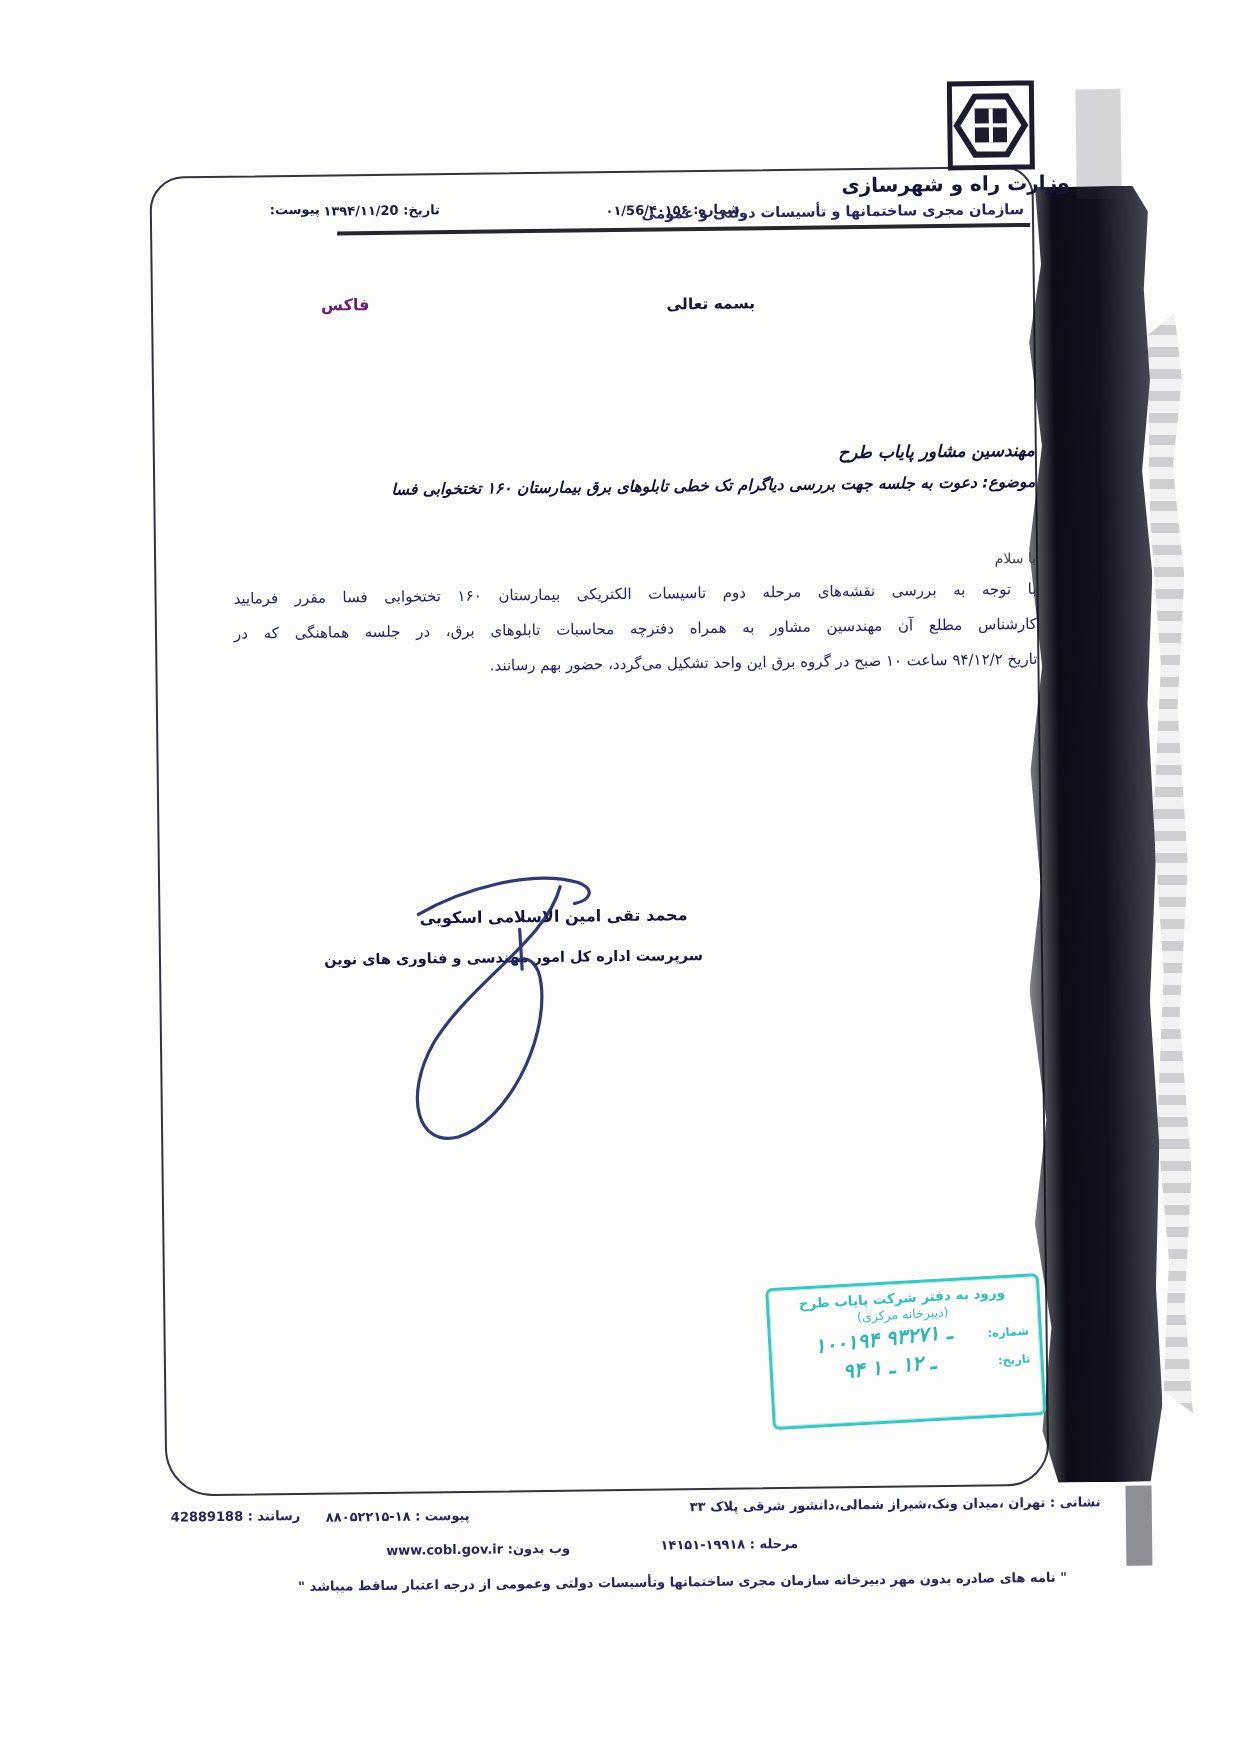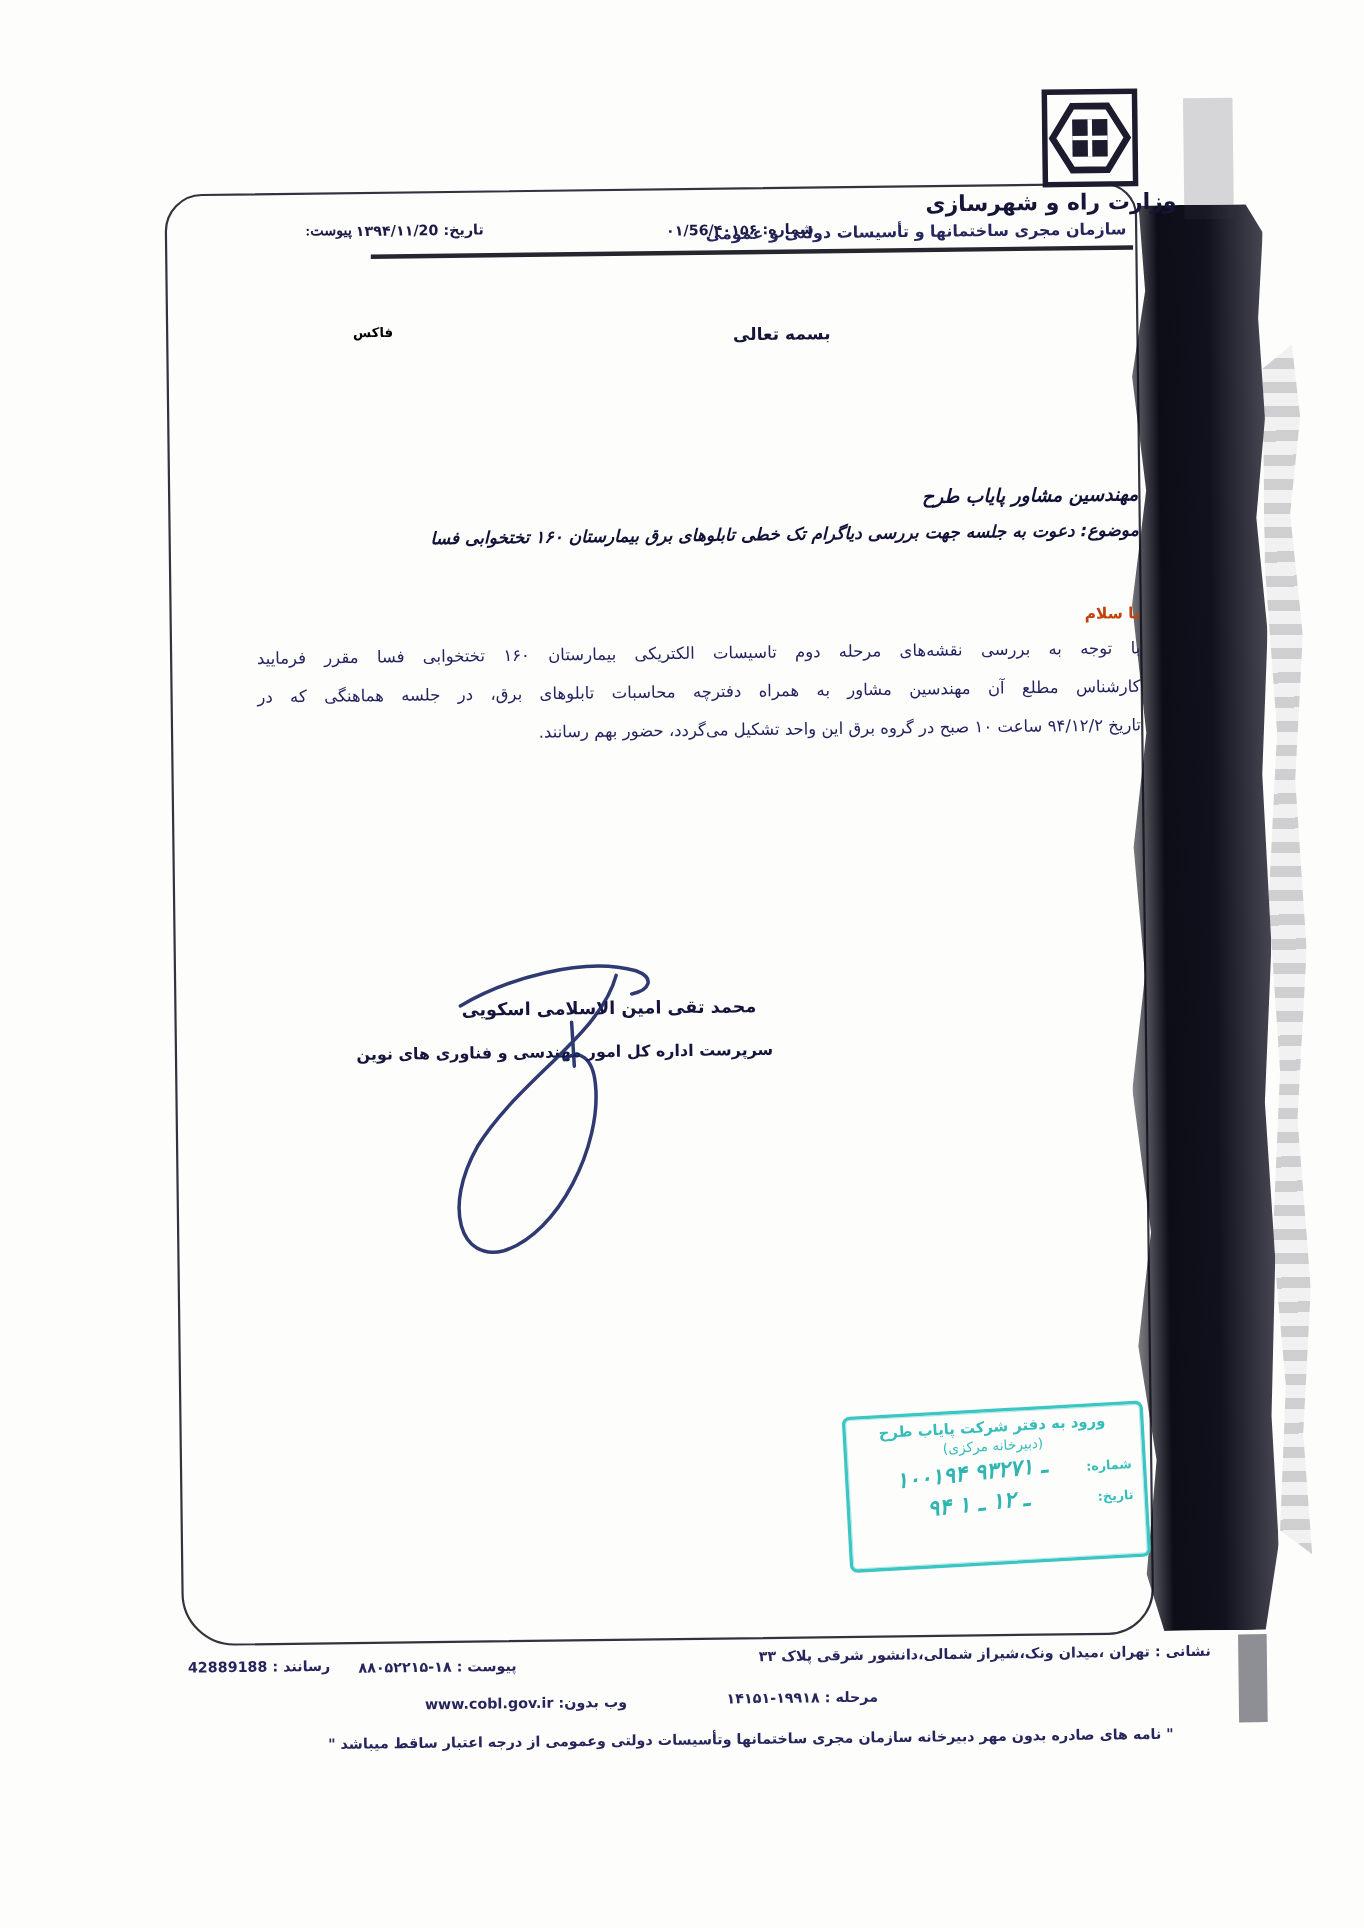"پیوست:" div.abs { font-family: Liberation Serif, serif -> none }
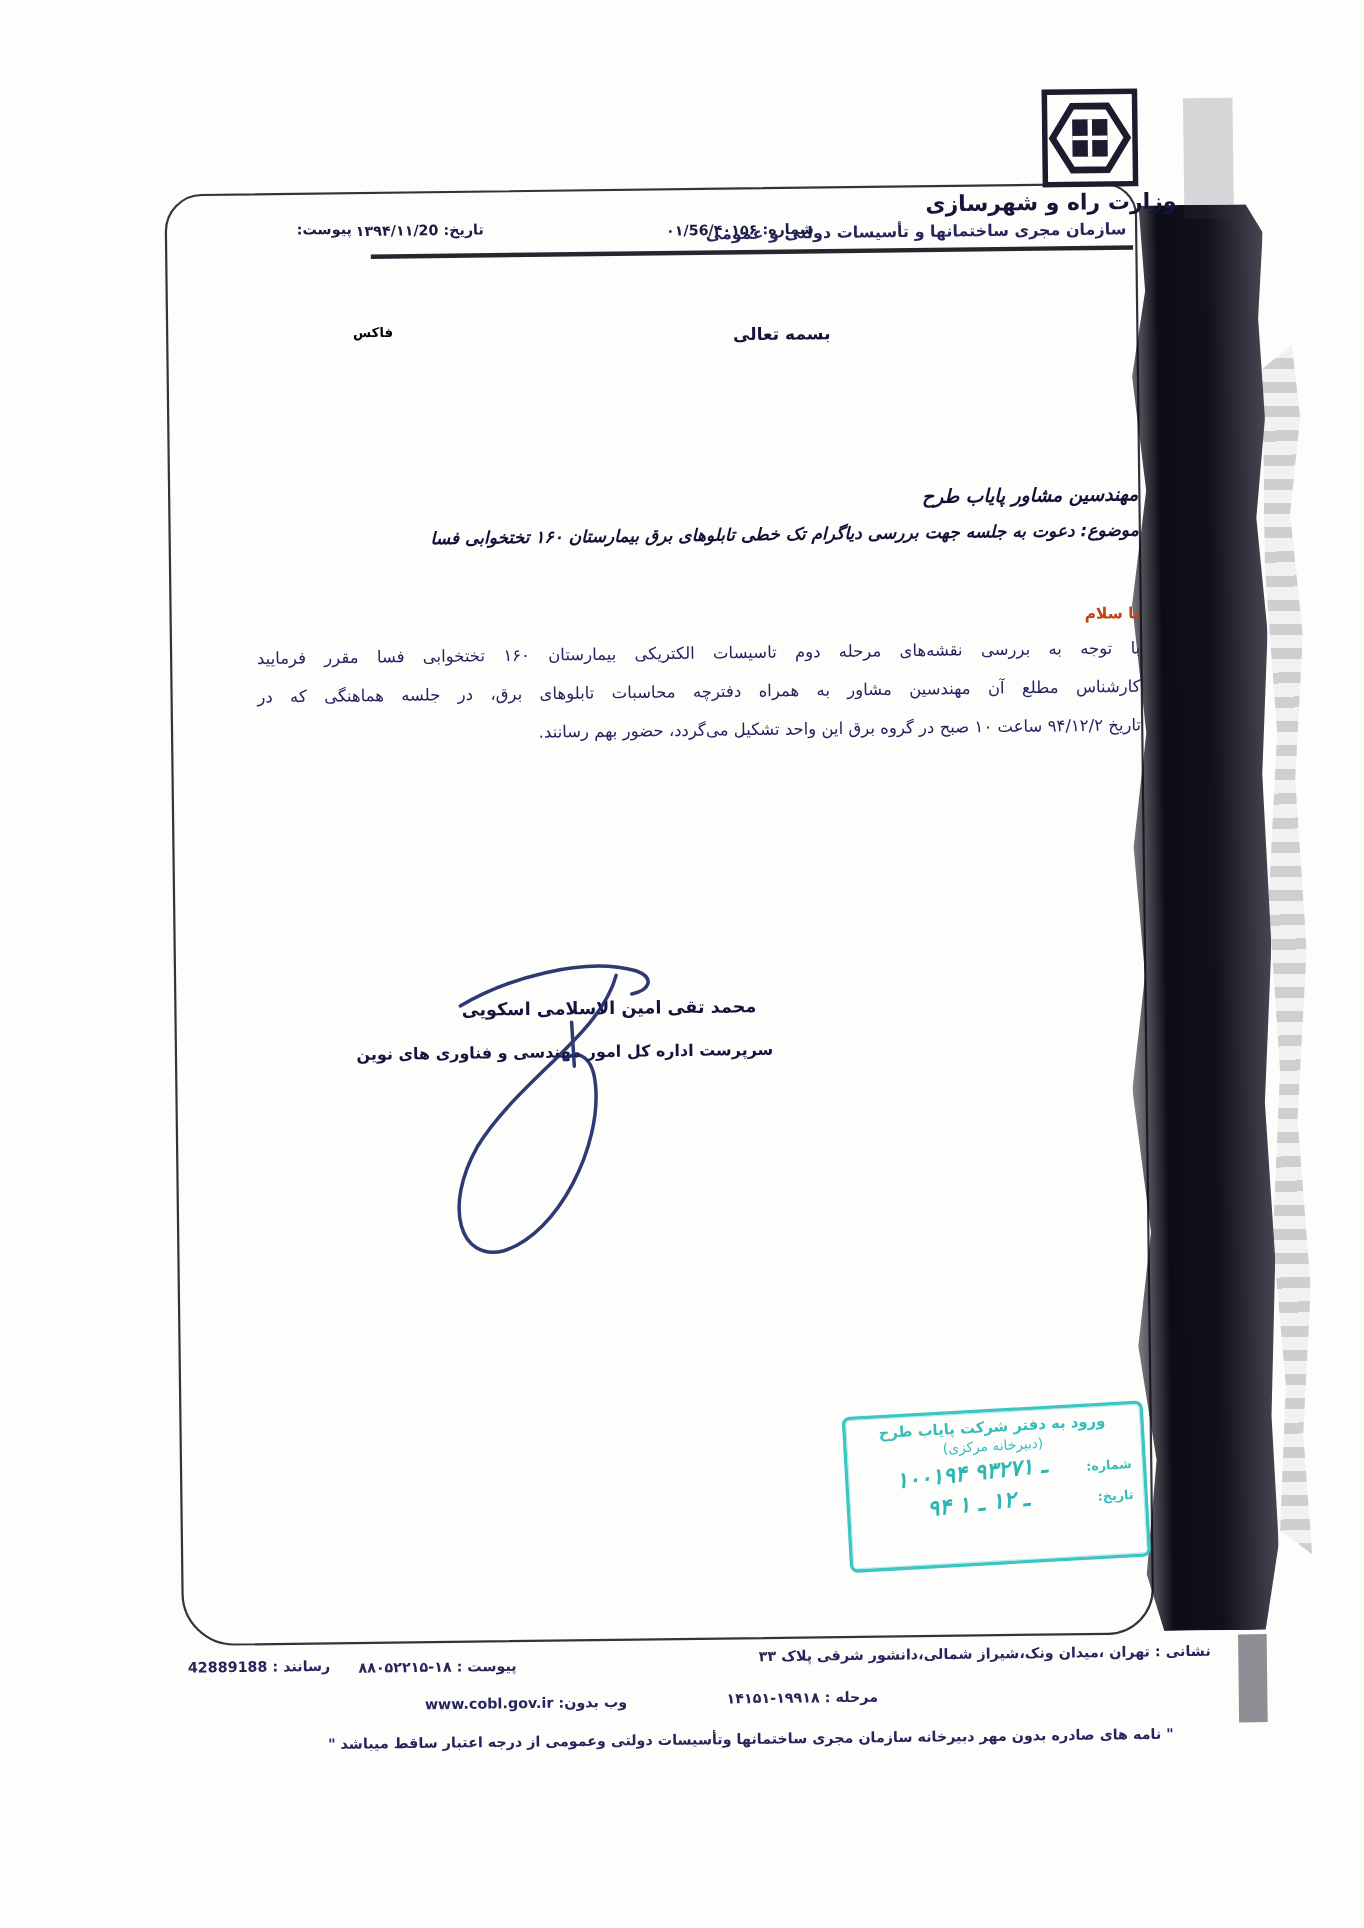"فاکس" .fax { color: #000000 -> #701a75; font-size: 12px -> 16px }
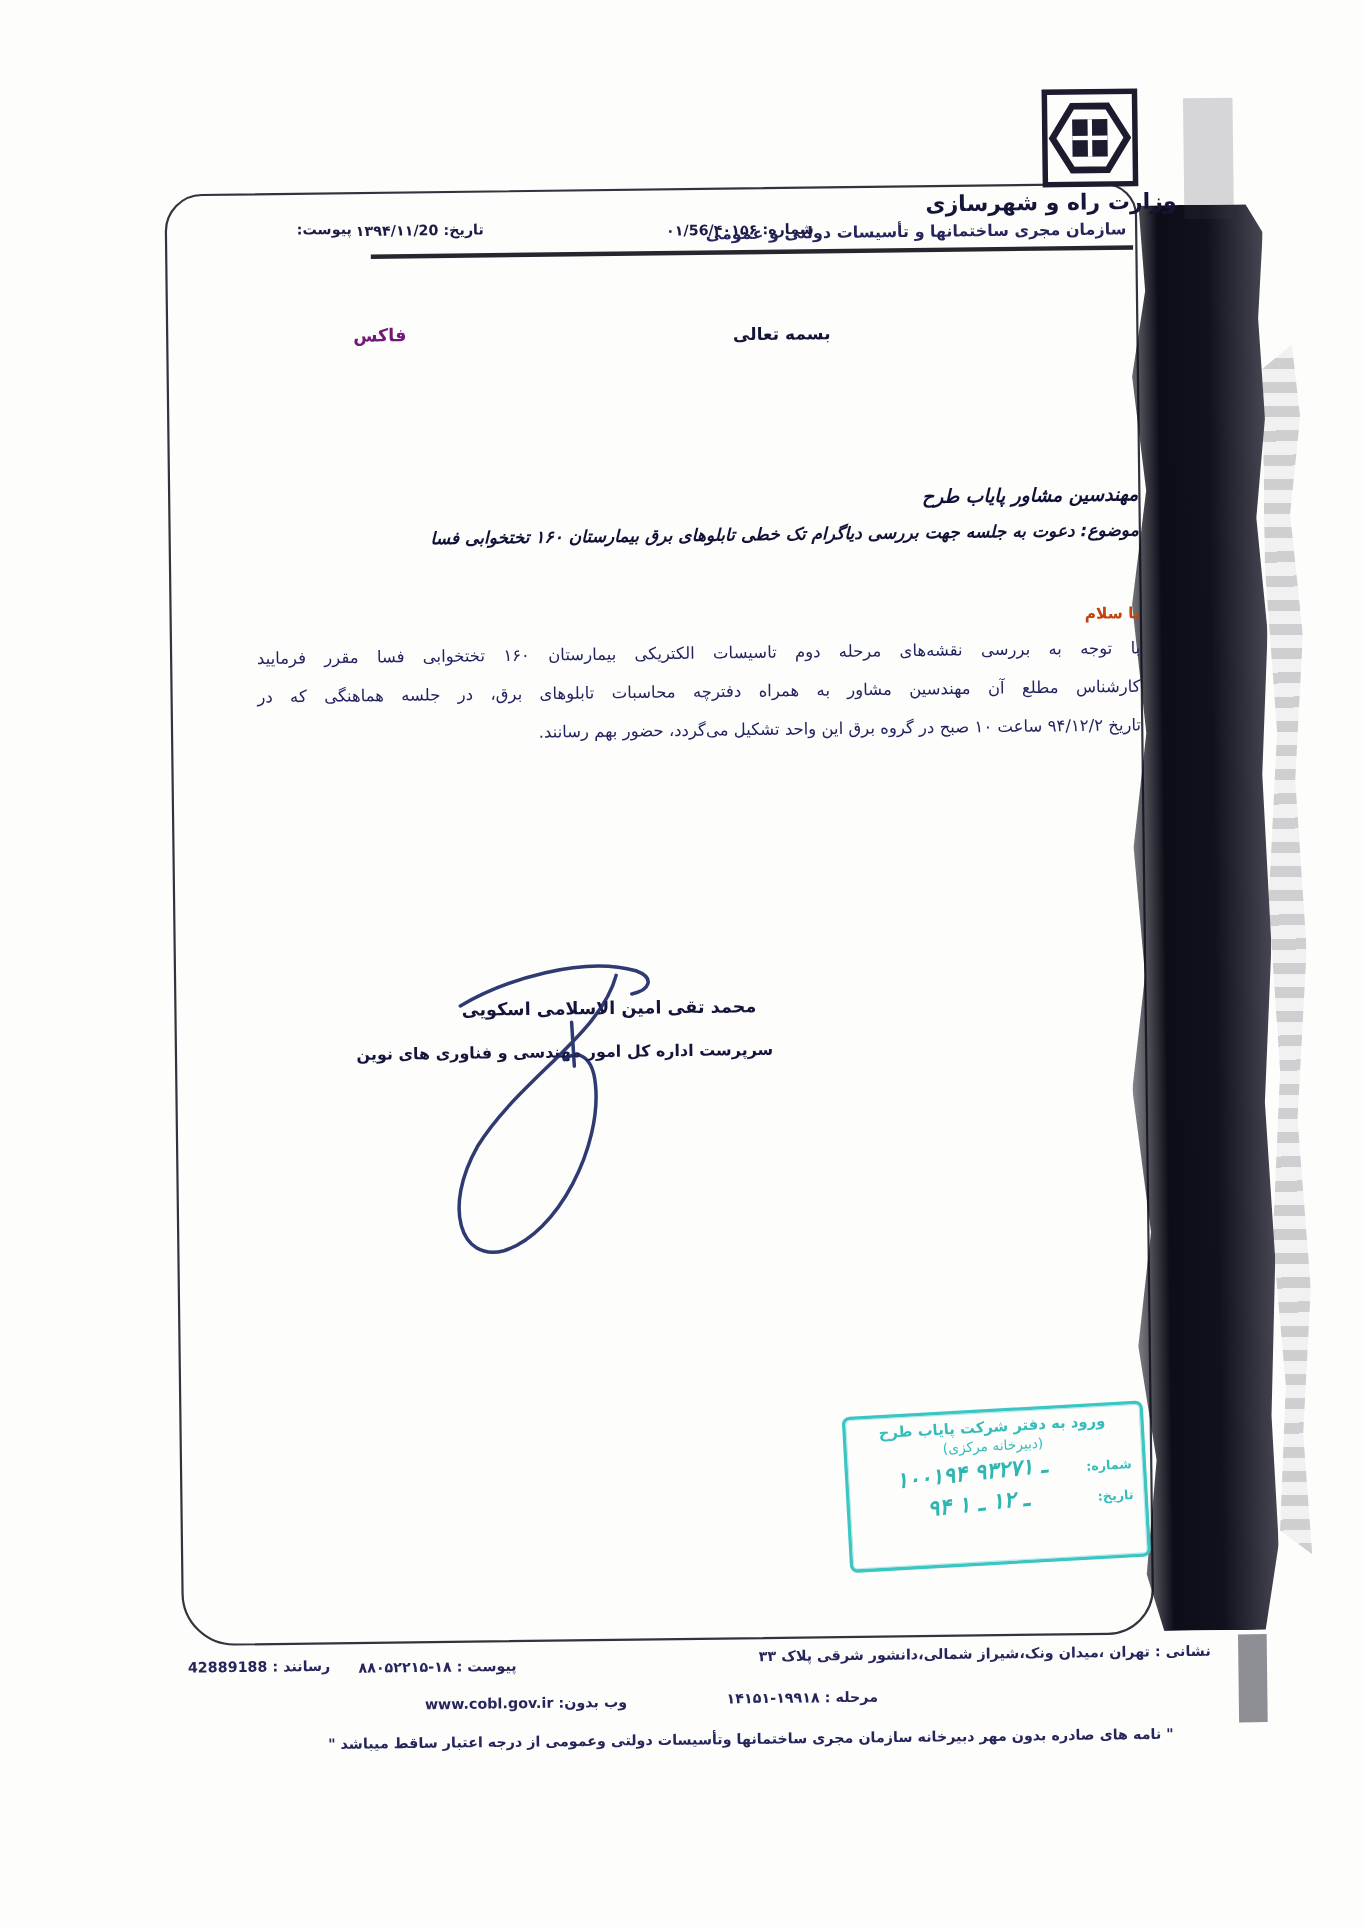"با سلام" .salutation { color: #c2410c -> #404040; font-weight: bold -> normal }
